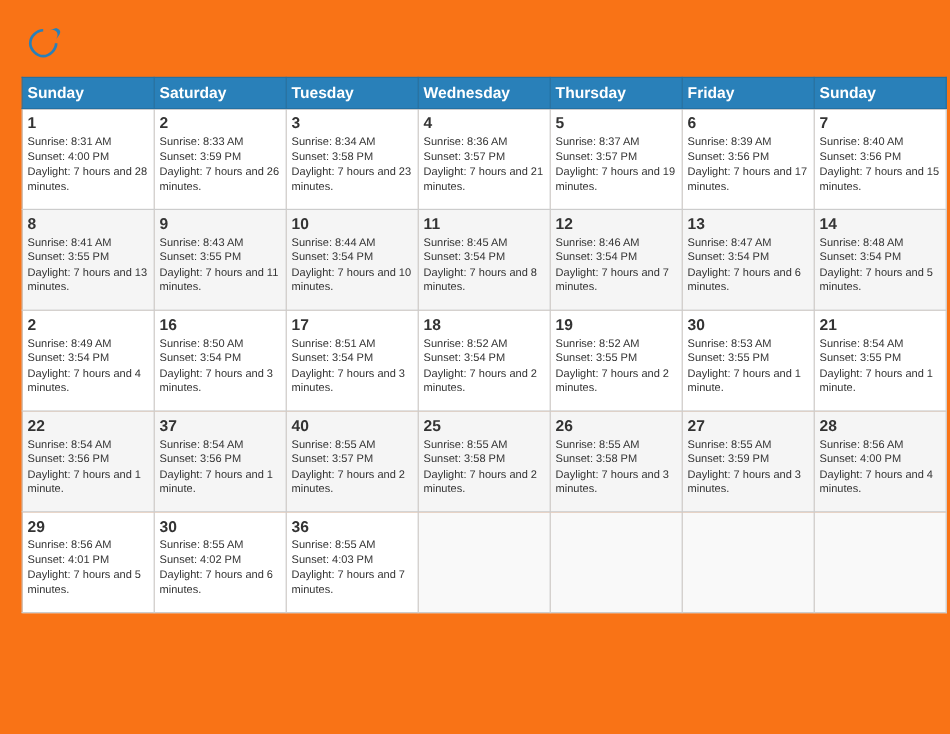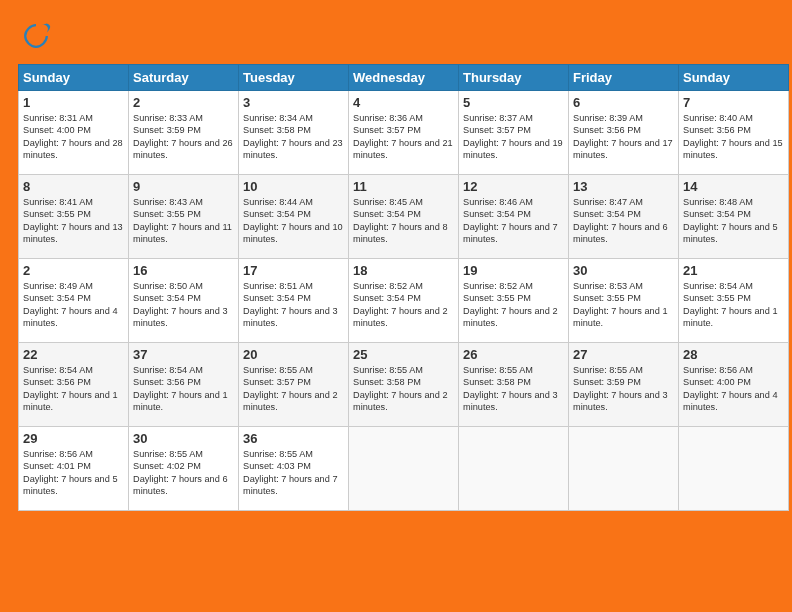"20" span.day-num { text: 20 -> 40 }
